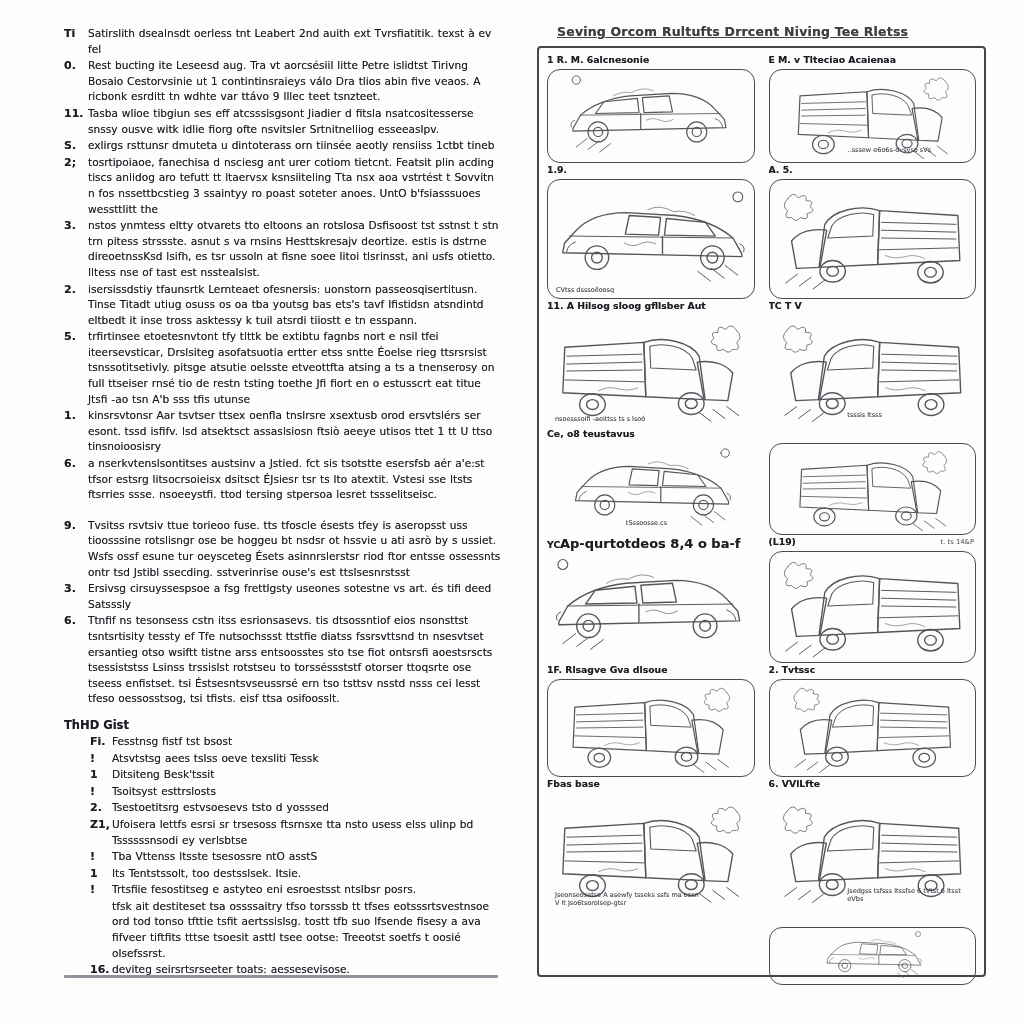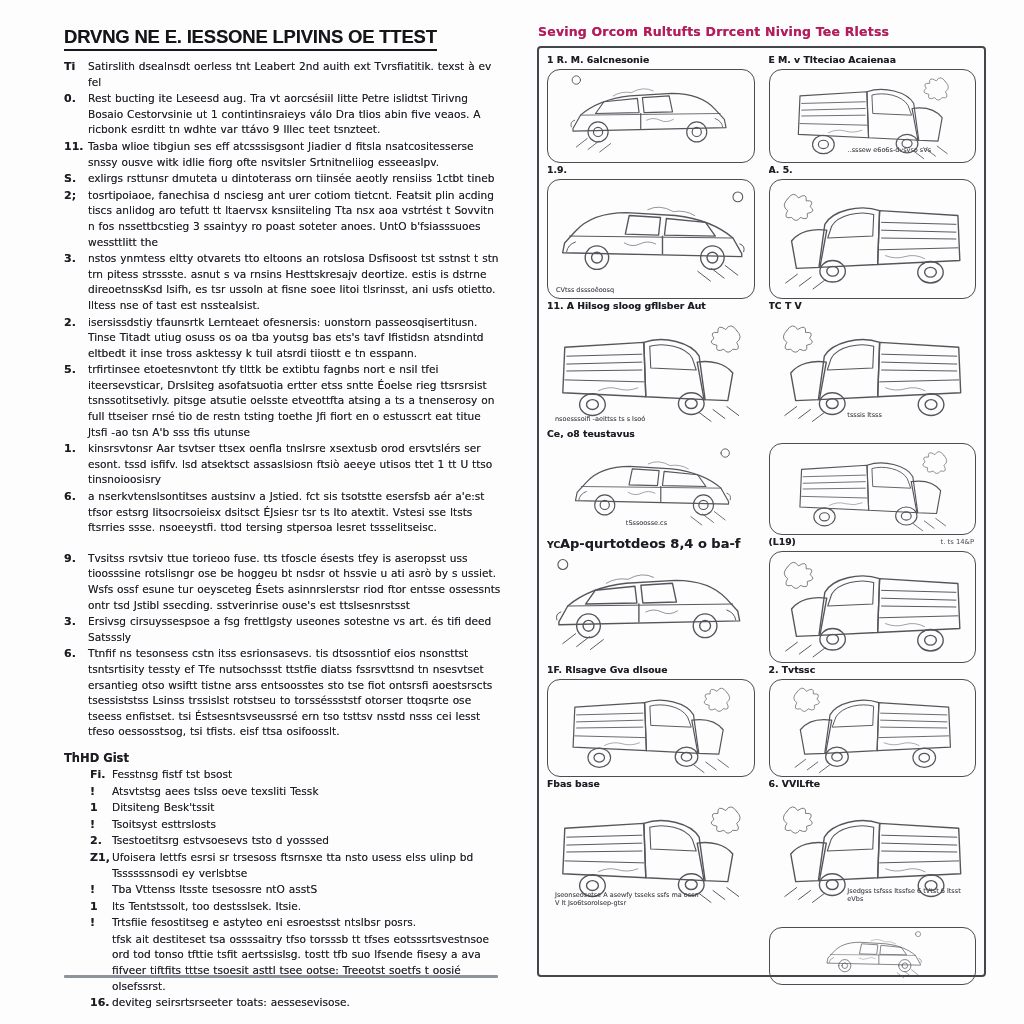"DRVNG NE E. IESSONE LPIVINS" h1.doc-title { html: <h1>DRVNG NE E. IESSONE LPIVINS OE TTEST</h1> -> none }
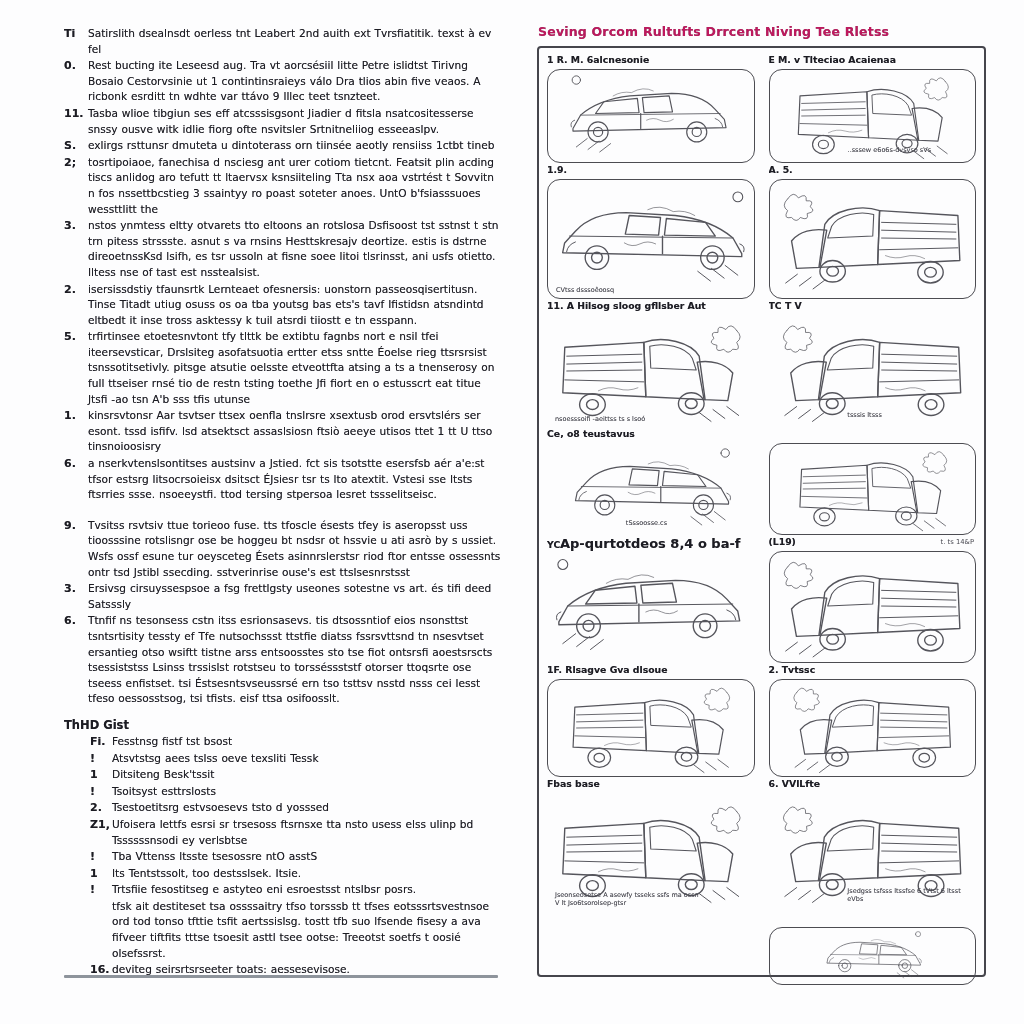"Seving Orcom Rultufts Drrcent Niving" .panel-title { color: #be185d -> #404040; left: 538px -> 557px; text-decoration: none -> underline }
